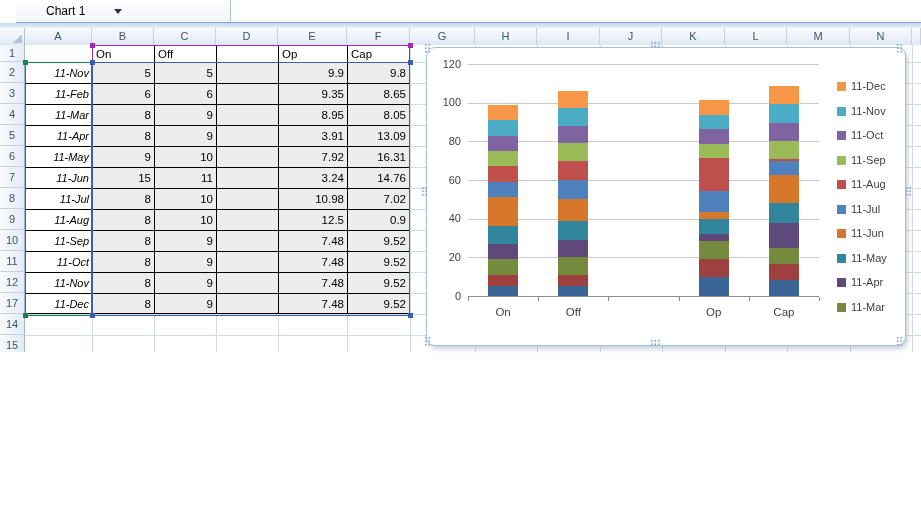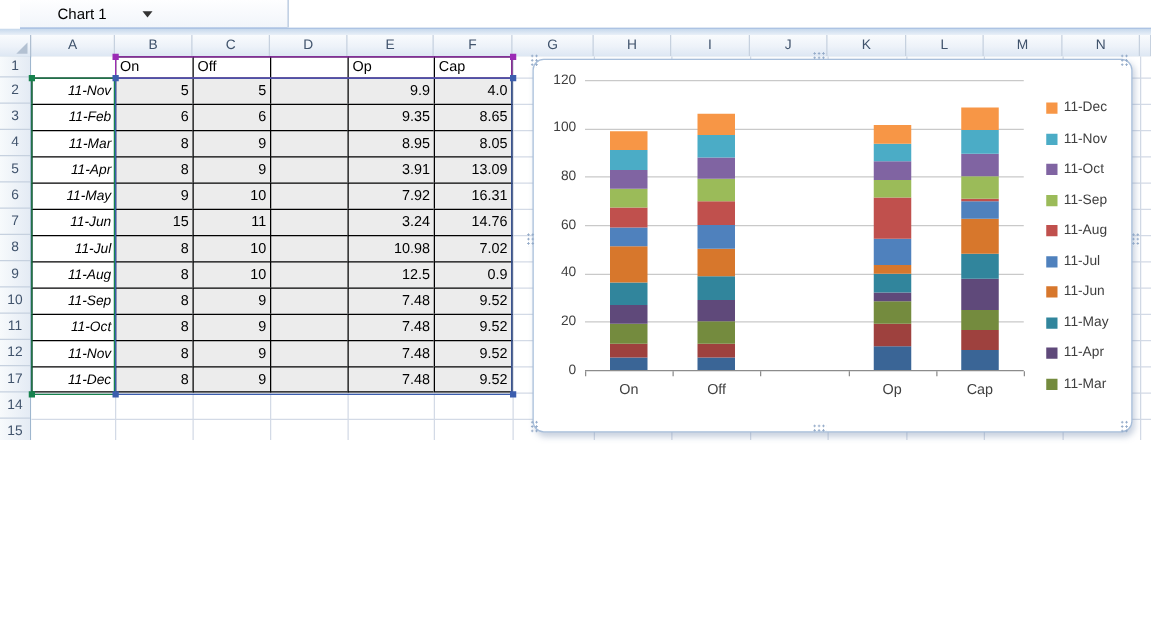"4.0" div.cell { text: 4.0 -> 9.8 }
